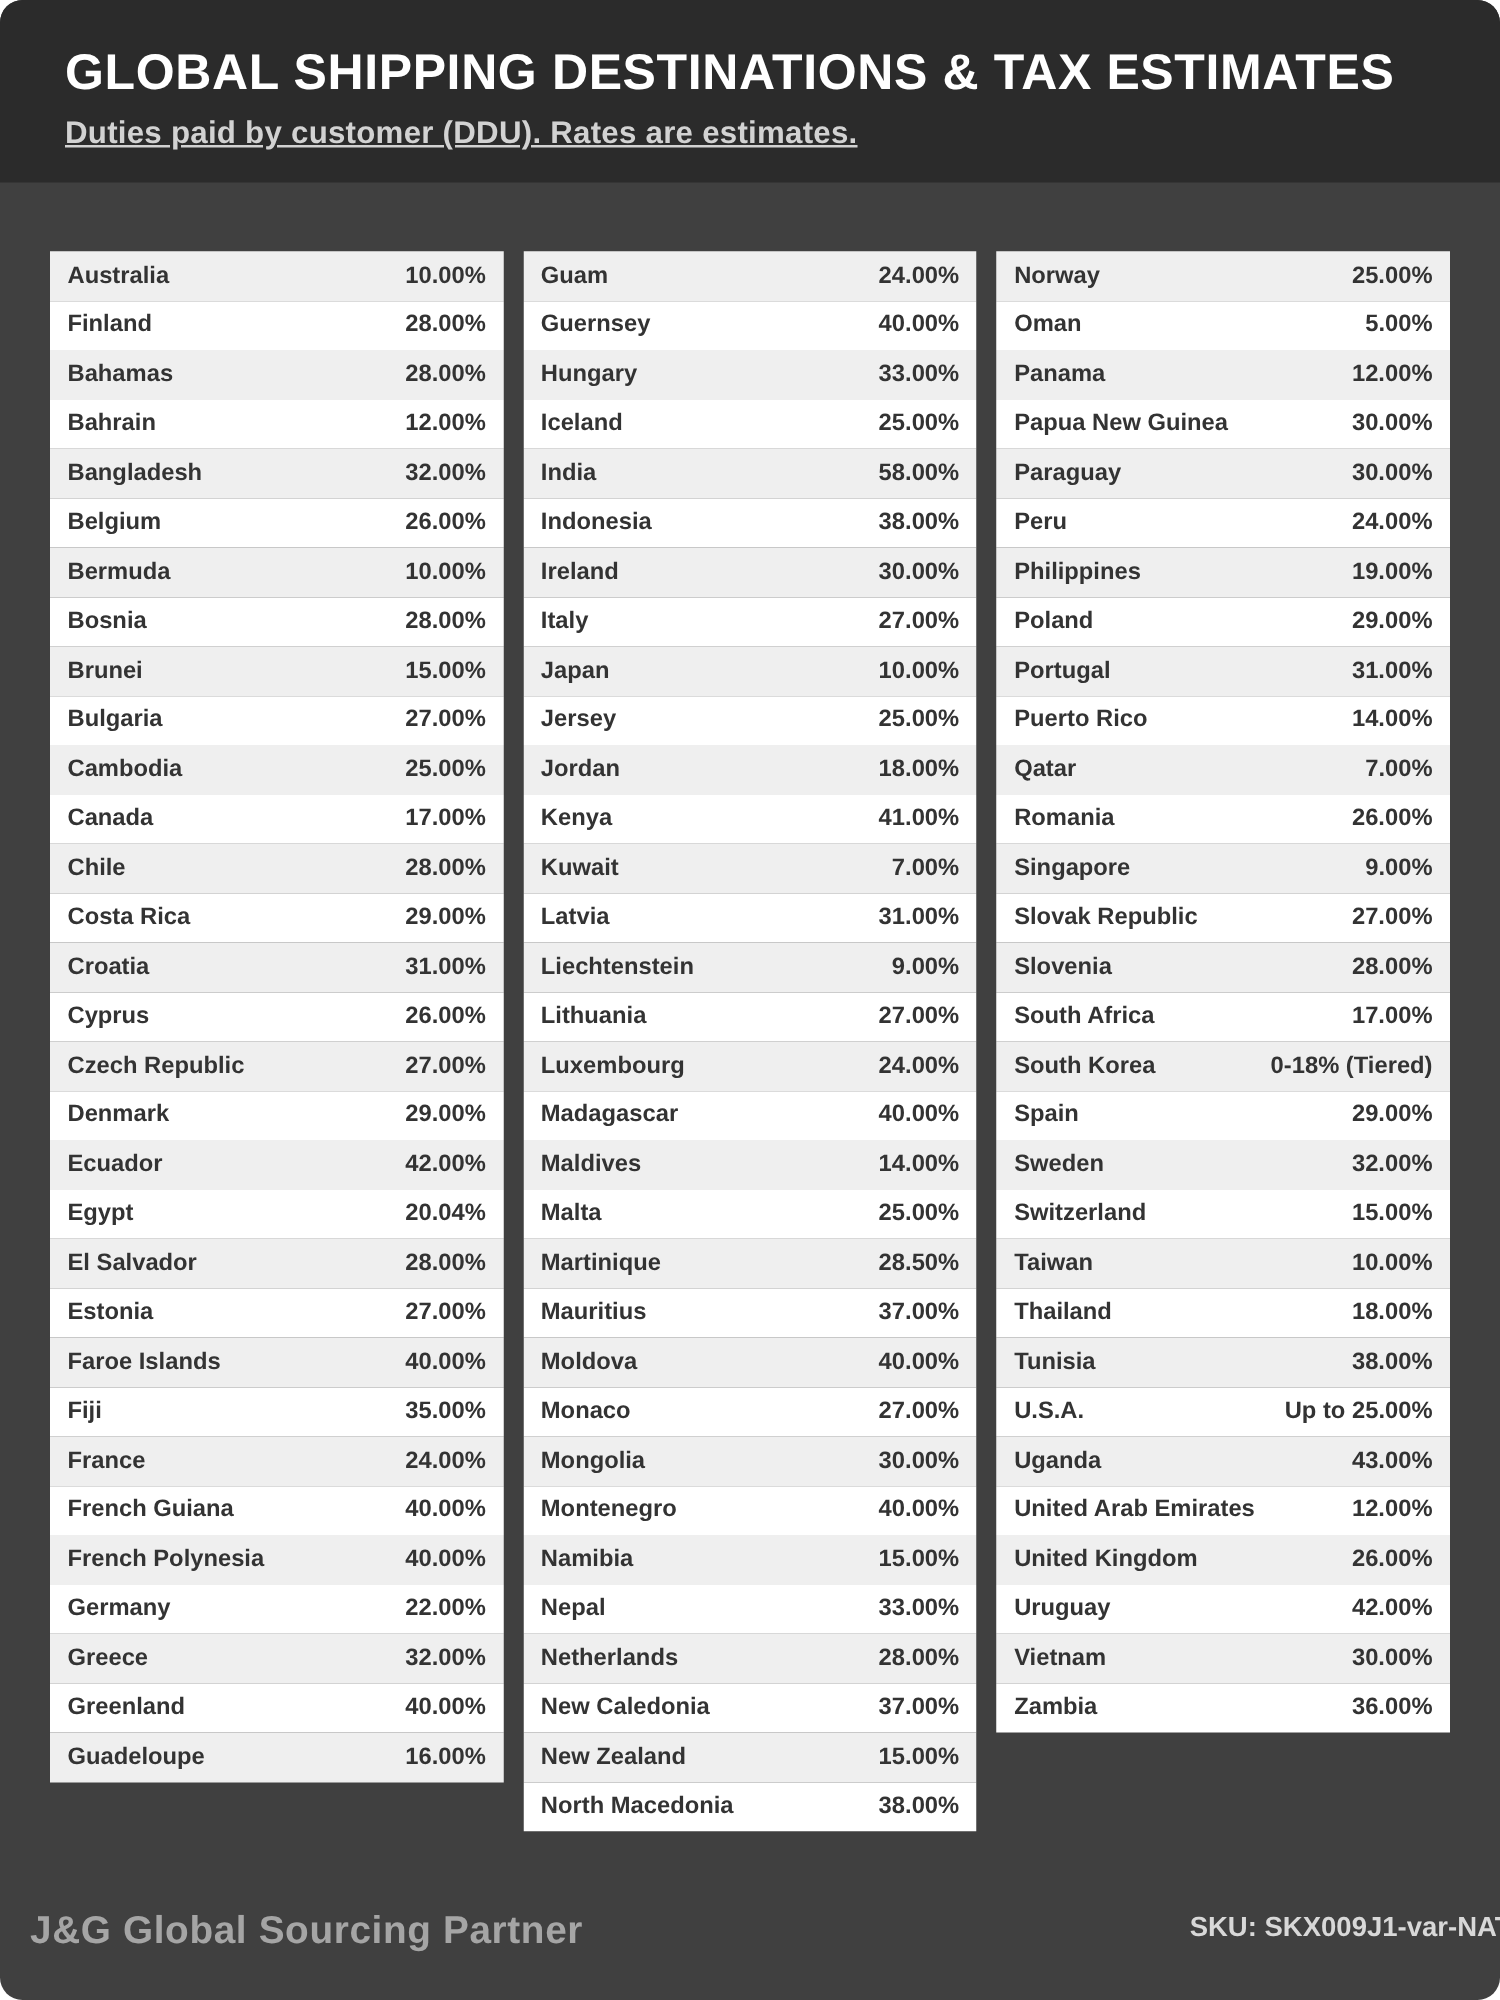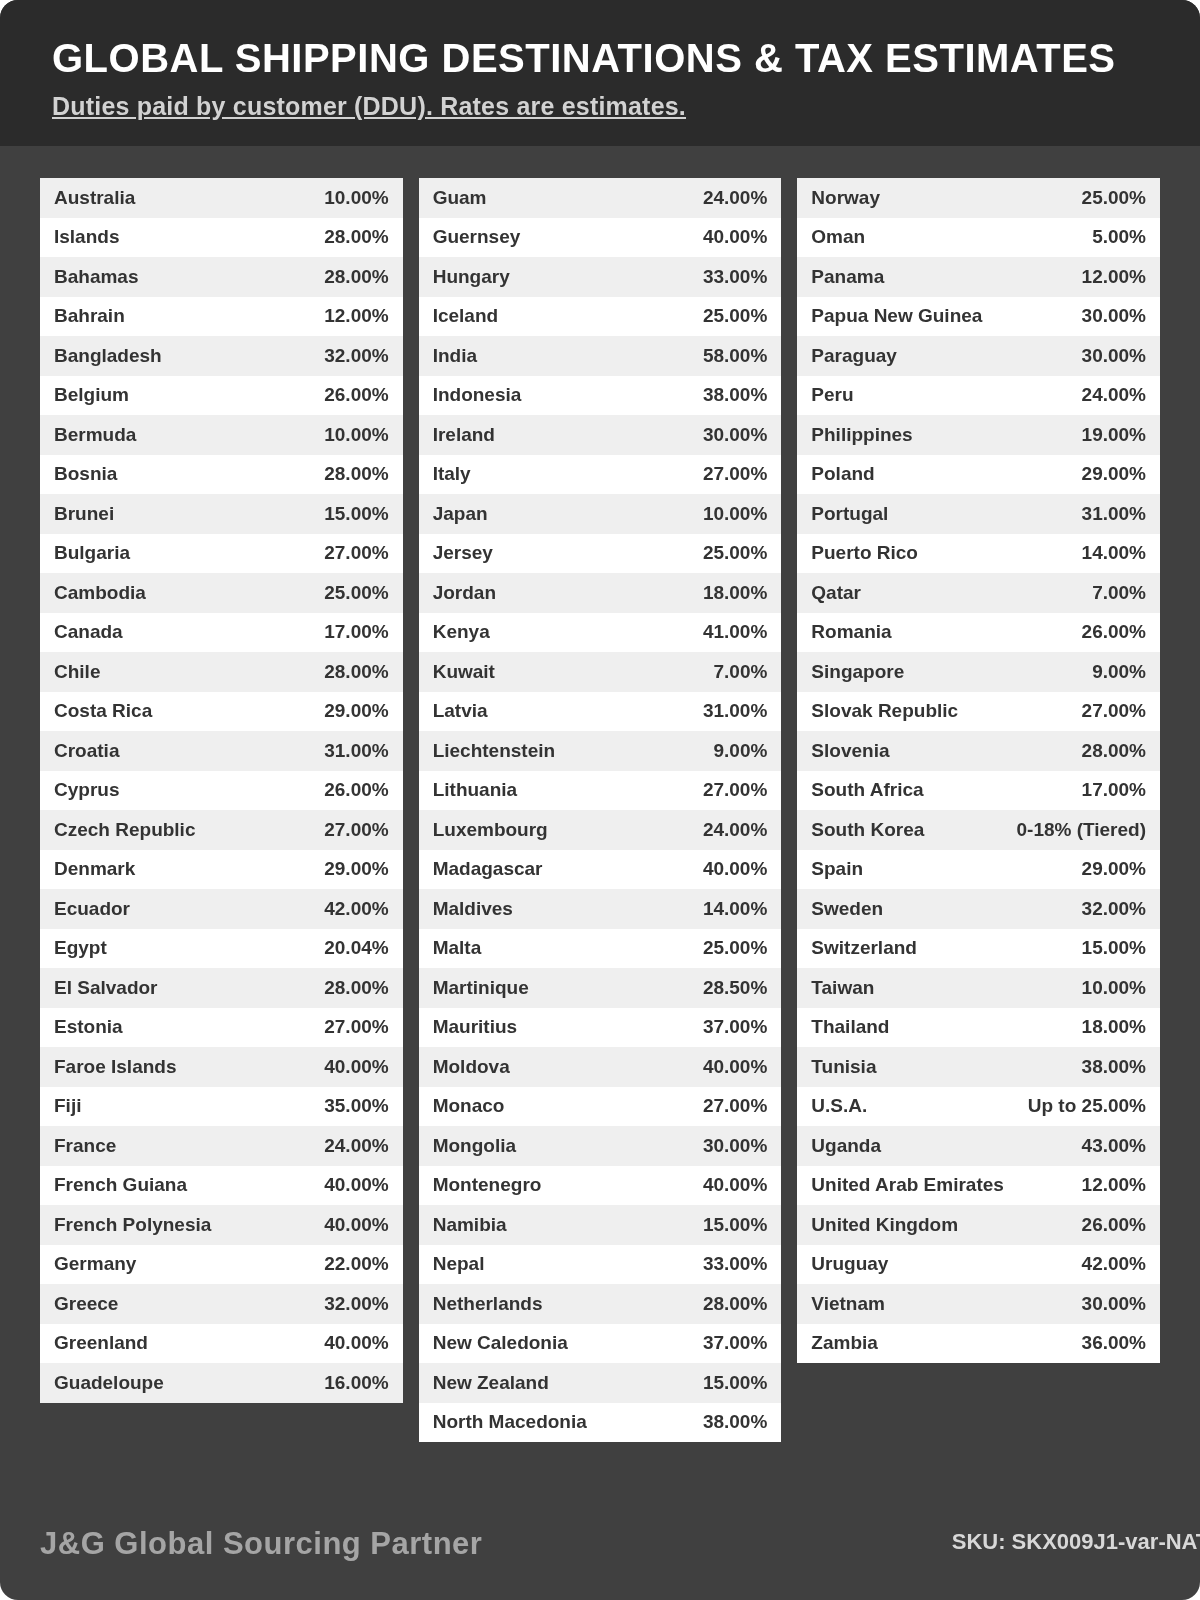"Australia" .grid { margin-top: none -> 23px }
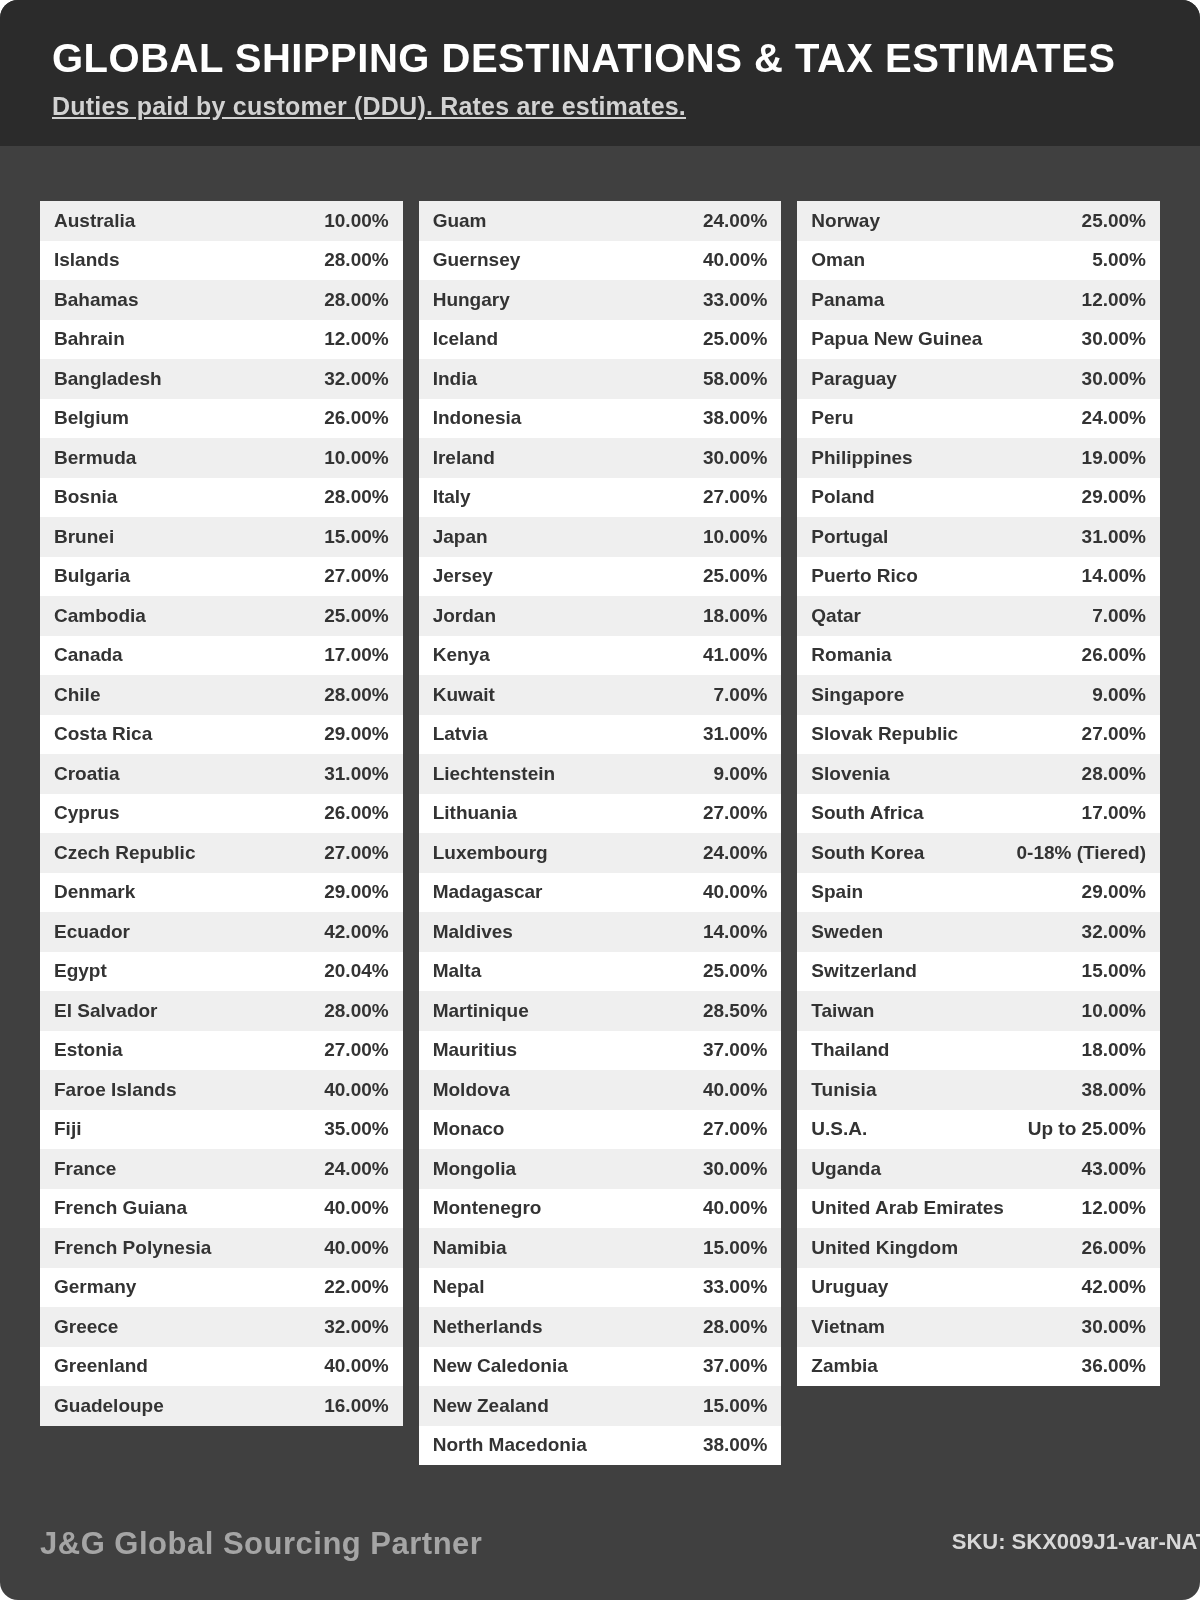"Islands" span.country { text: Islands -> Finland }
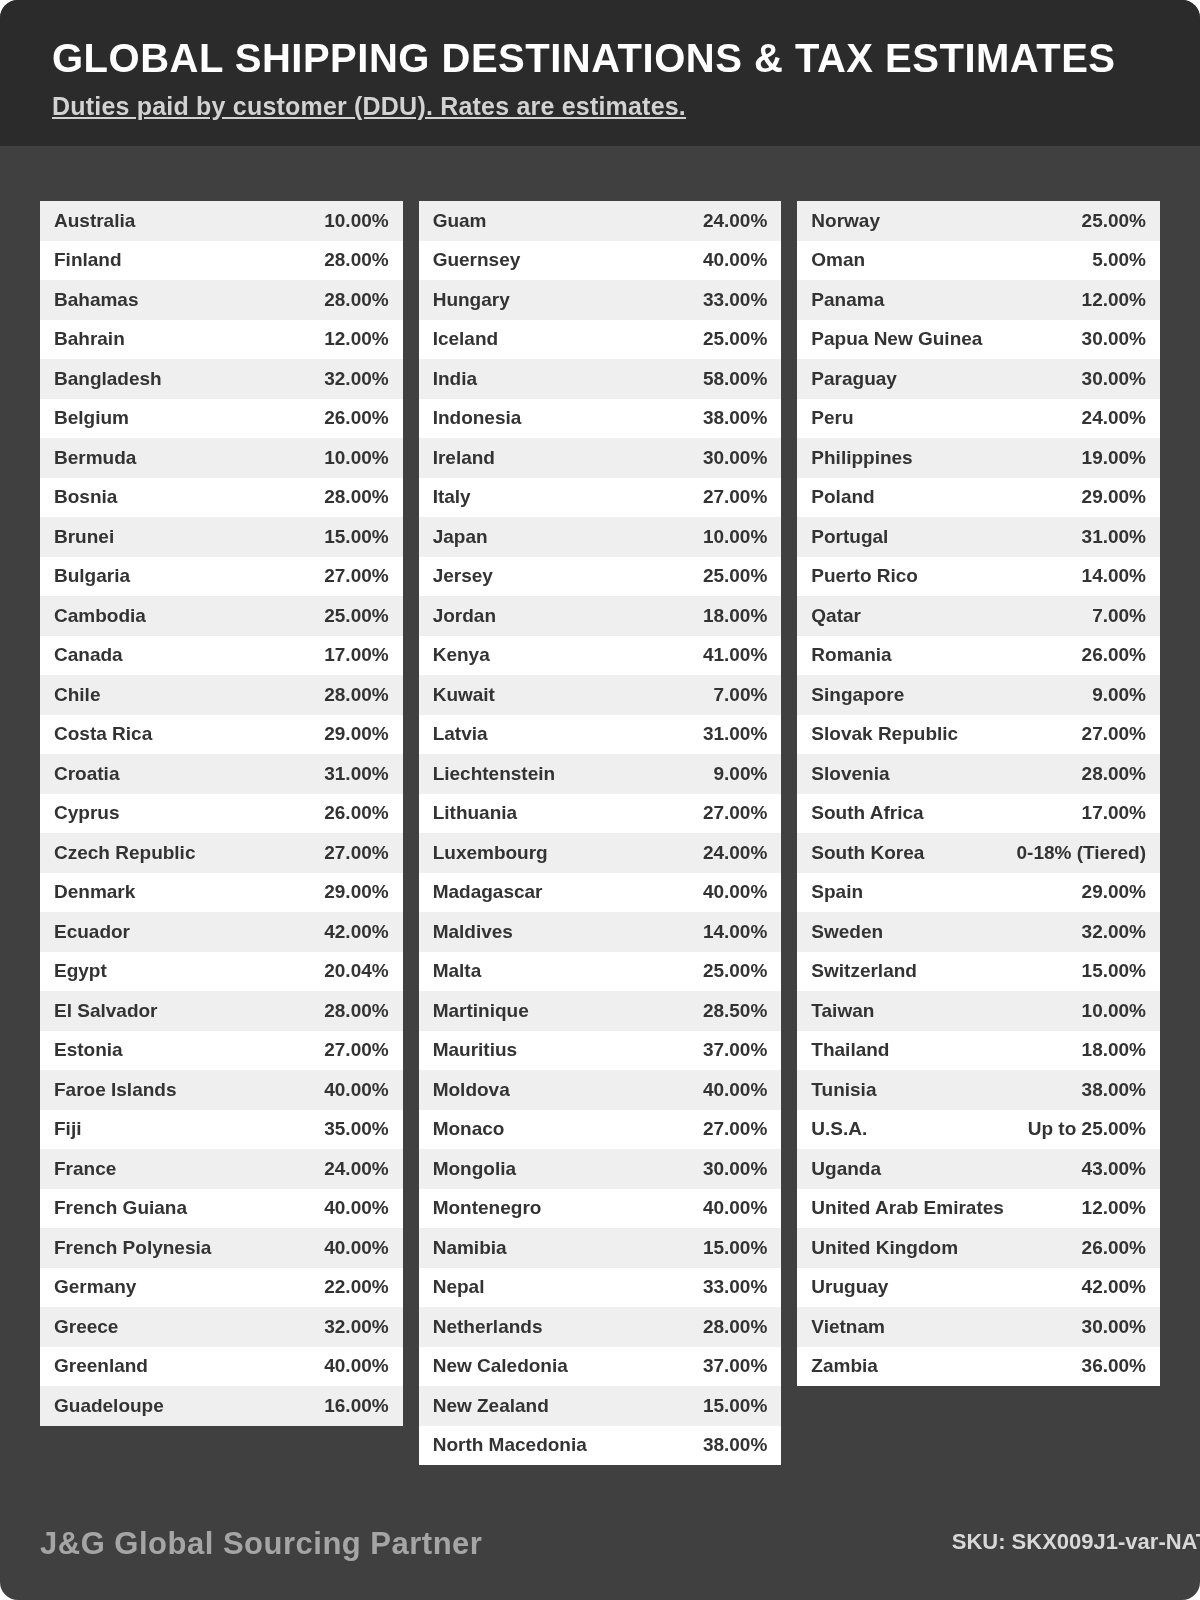"J&G Global Sourcing Partner" .footer { left: 40px -> 24px }
